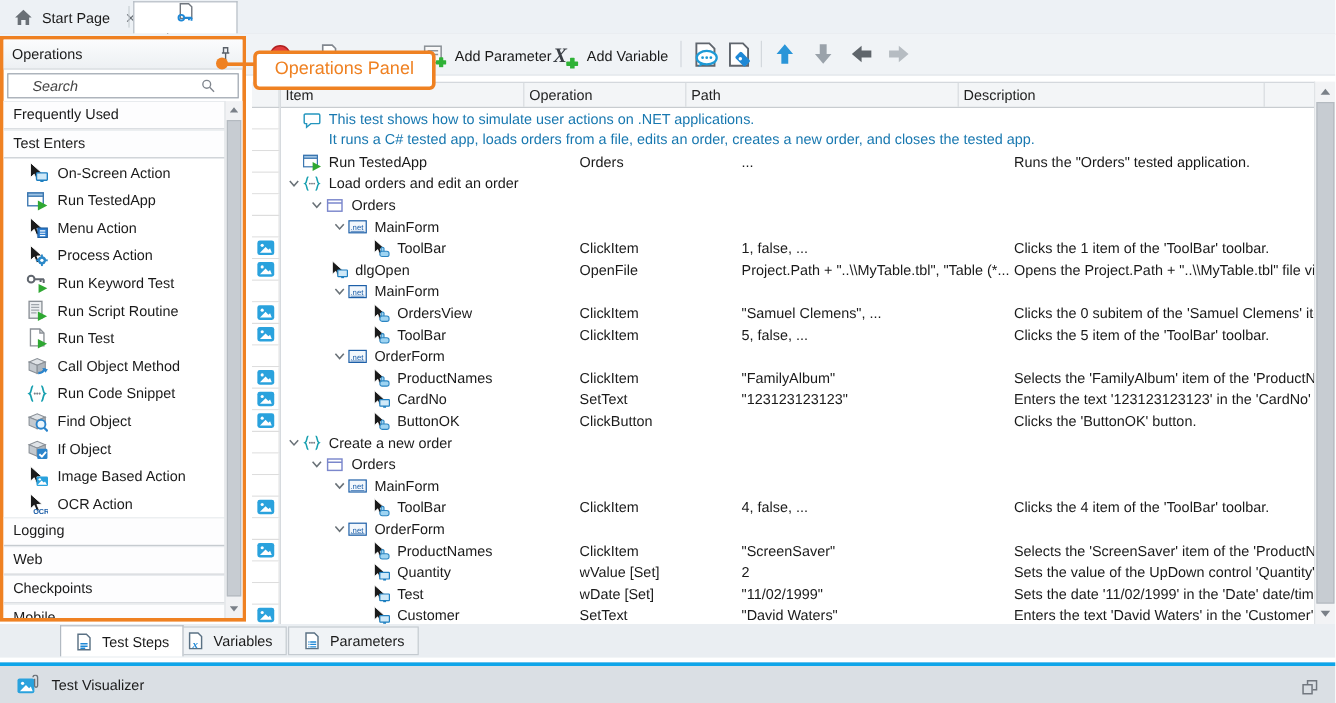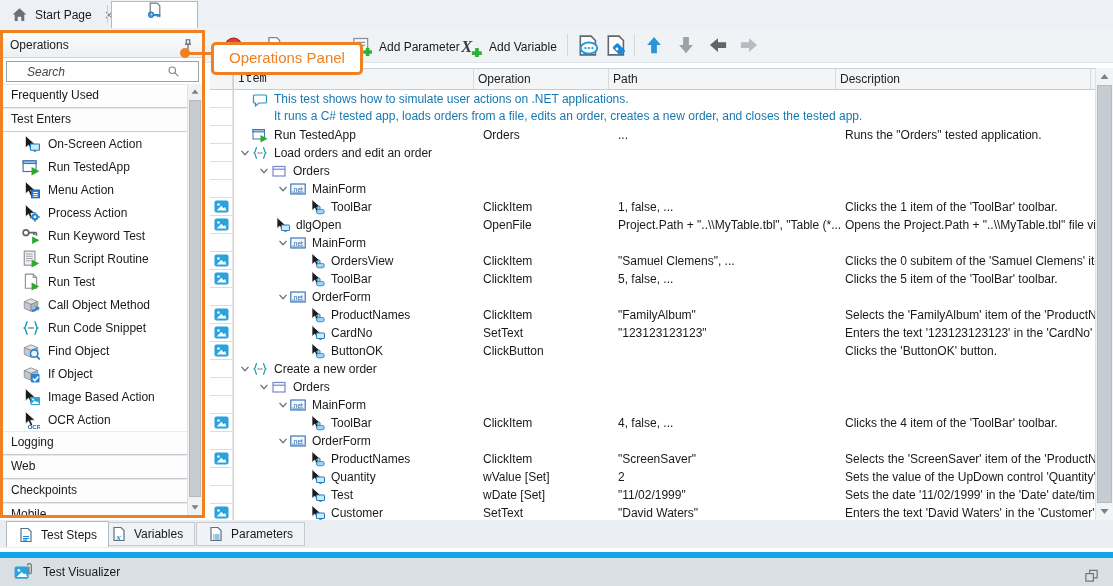"Item" div.th { font-family: Liberation Mono, monospace -> none; width: 240px -> 203px }
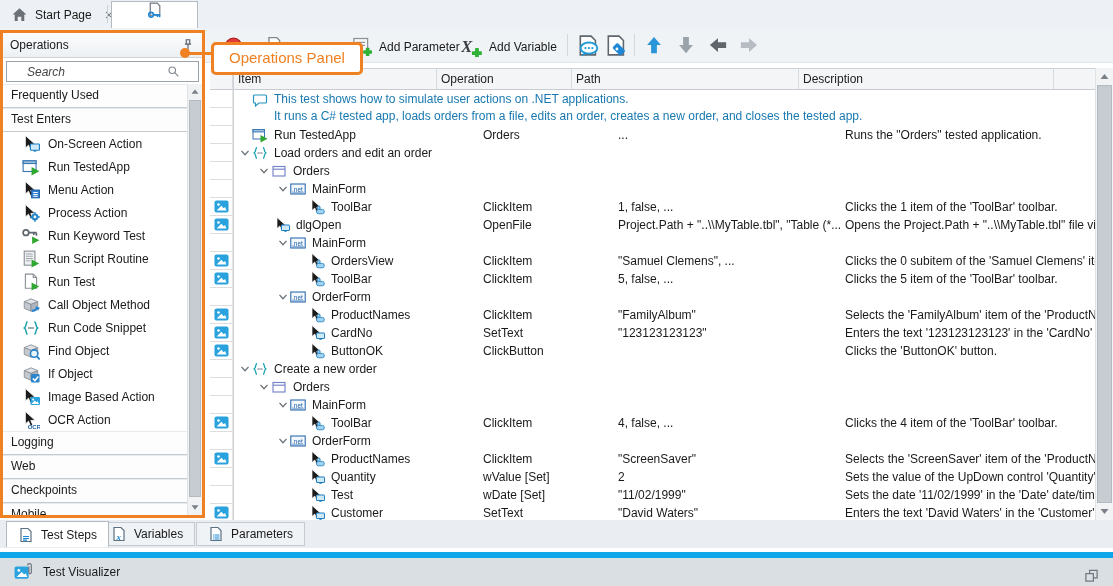"Test Steps" .btab { margin-left: none -> 44px }
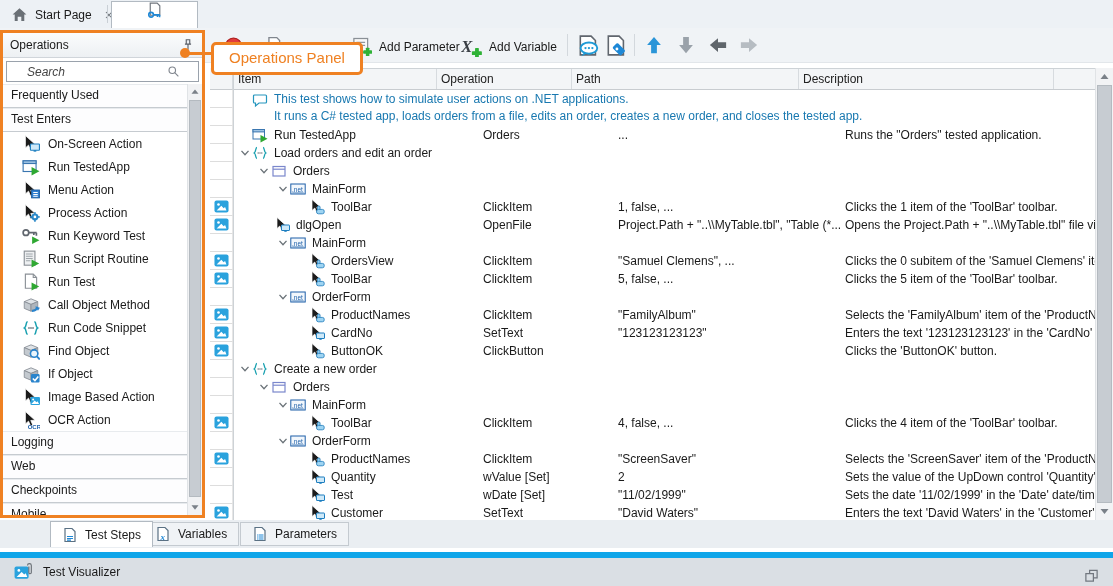"Test Visualizer" .vizbar { border-top: 6px solid #0ea5e9 -> 3px solid #0ea5e9 }
